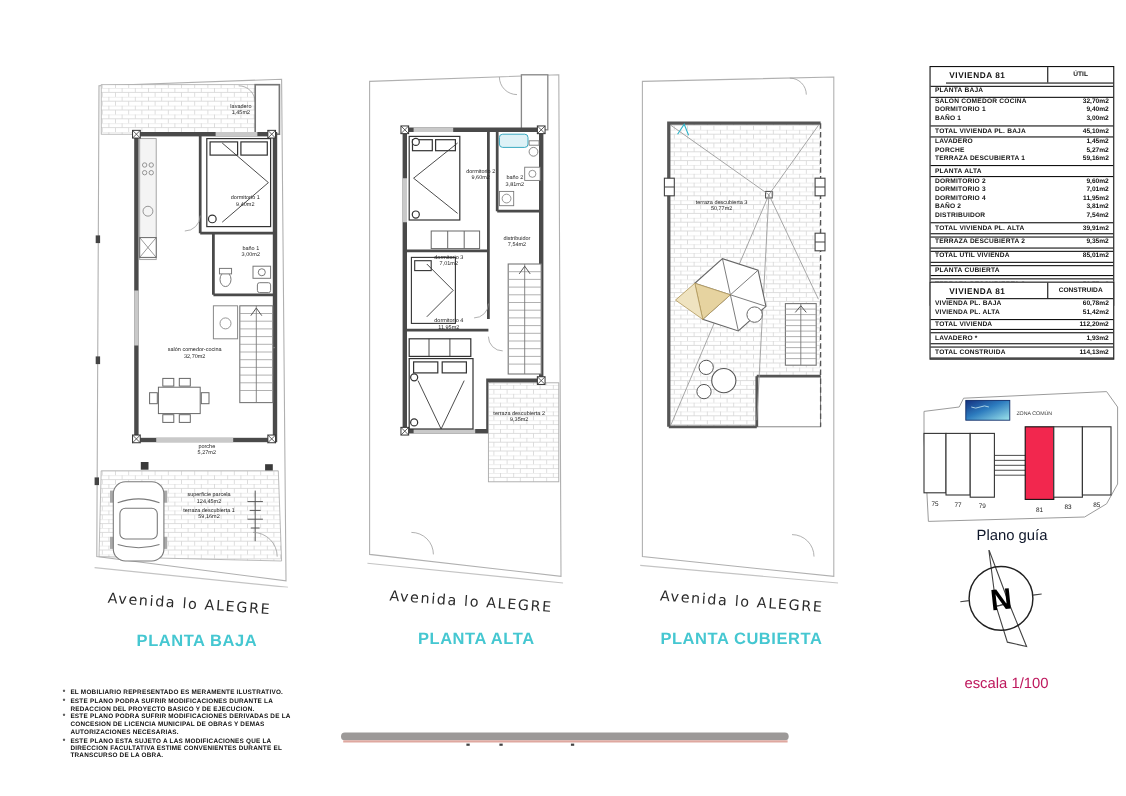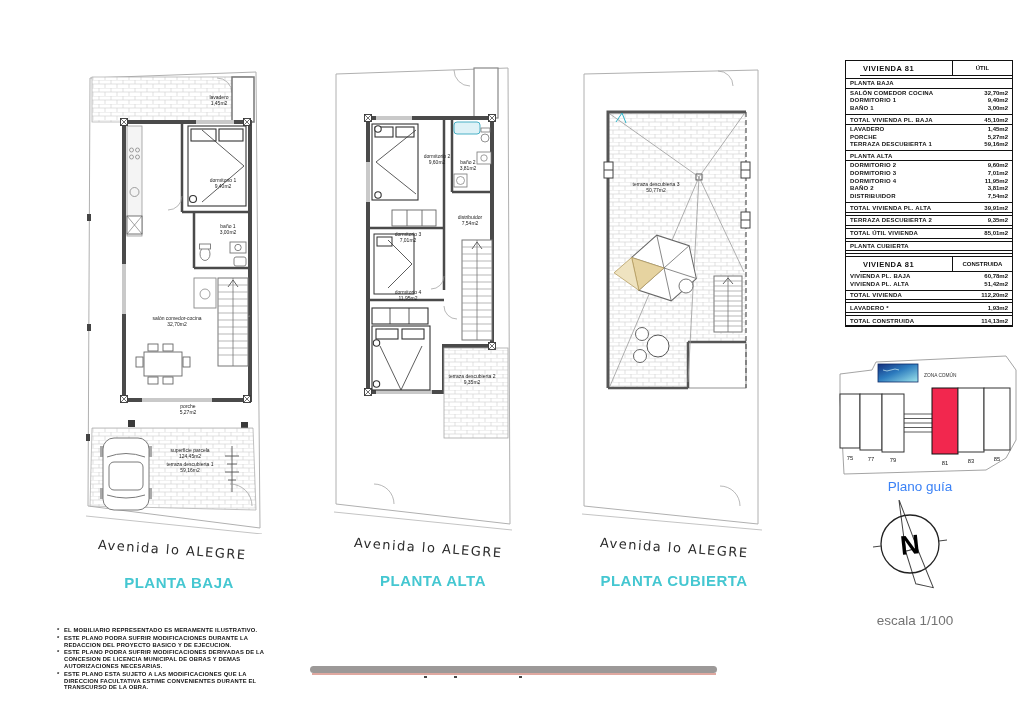"Plano guía" .guia-label { color: #3b82f6 -> #0f172a }
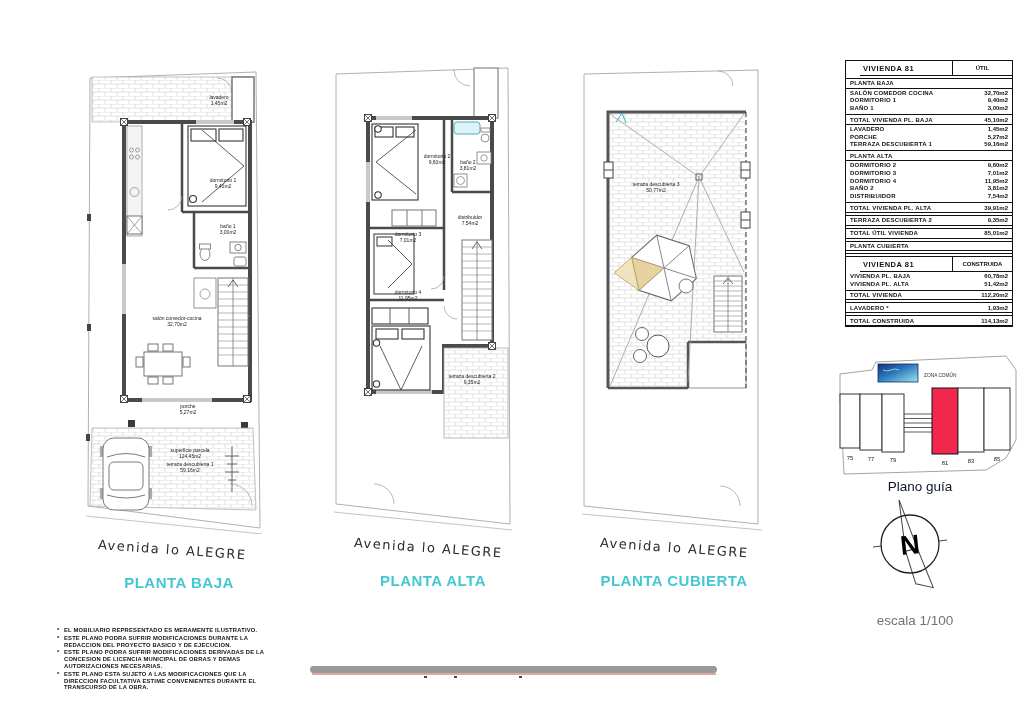"escala 1/100" div.escala-label { color: #737373 -> #be185d }
